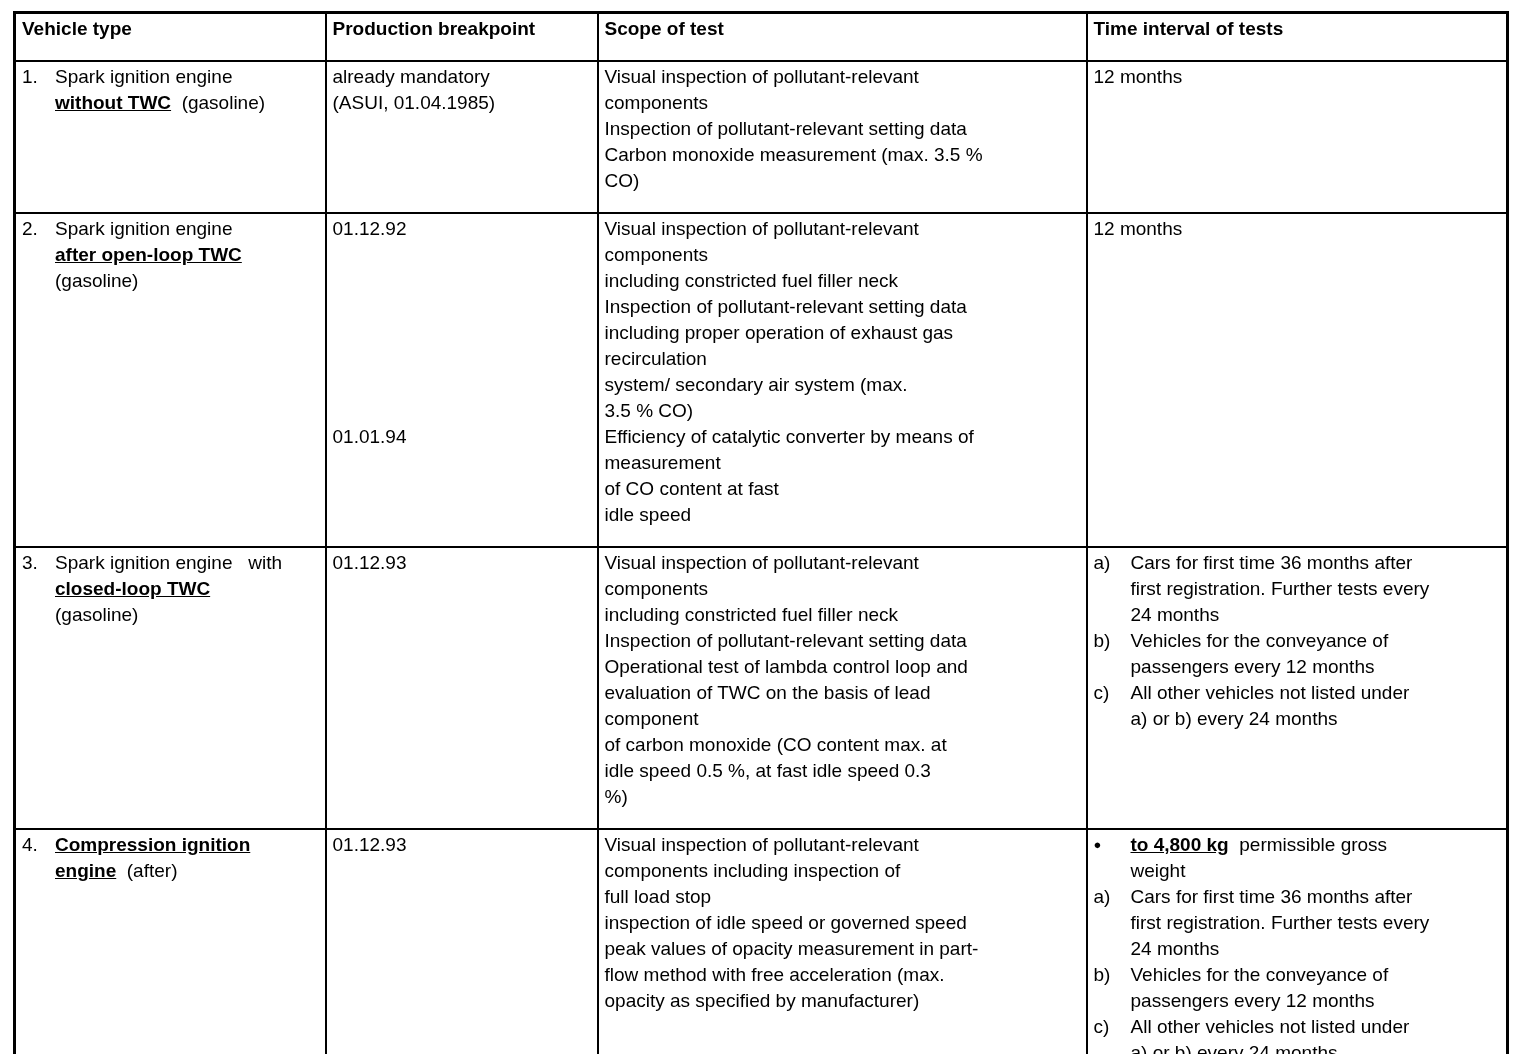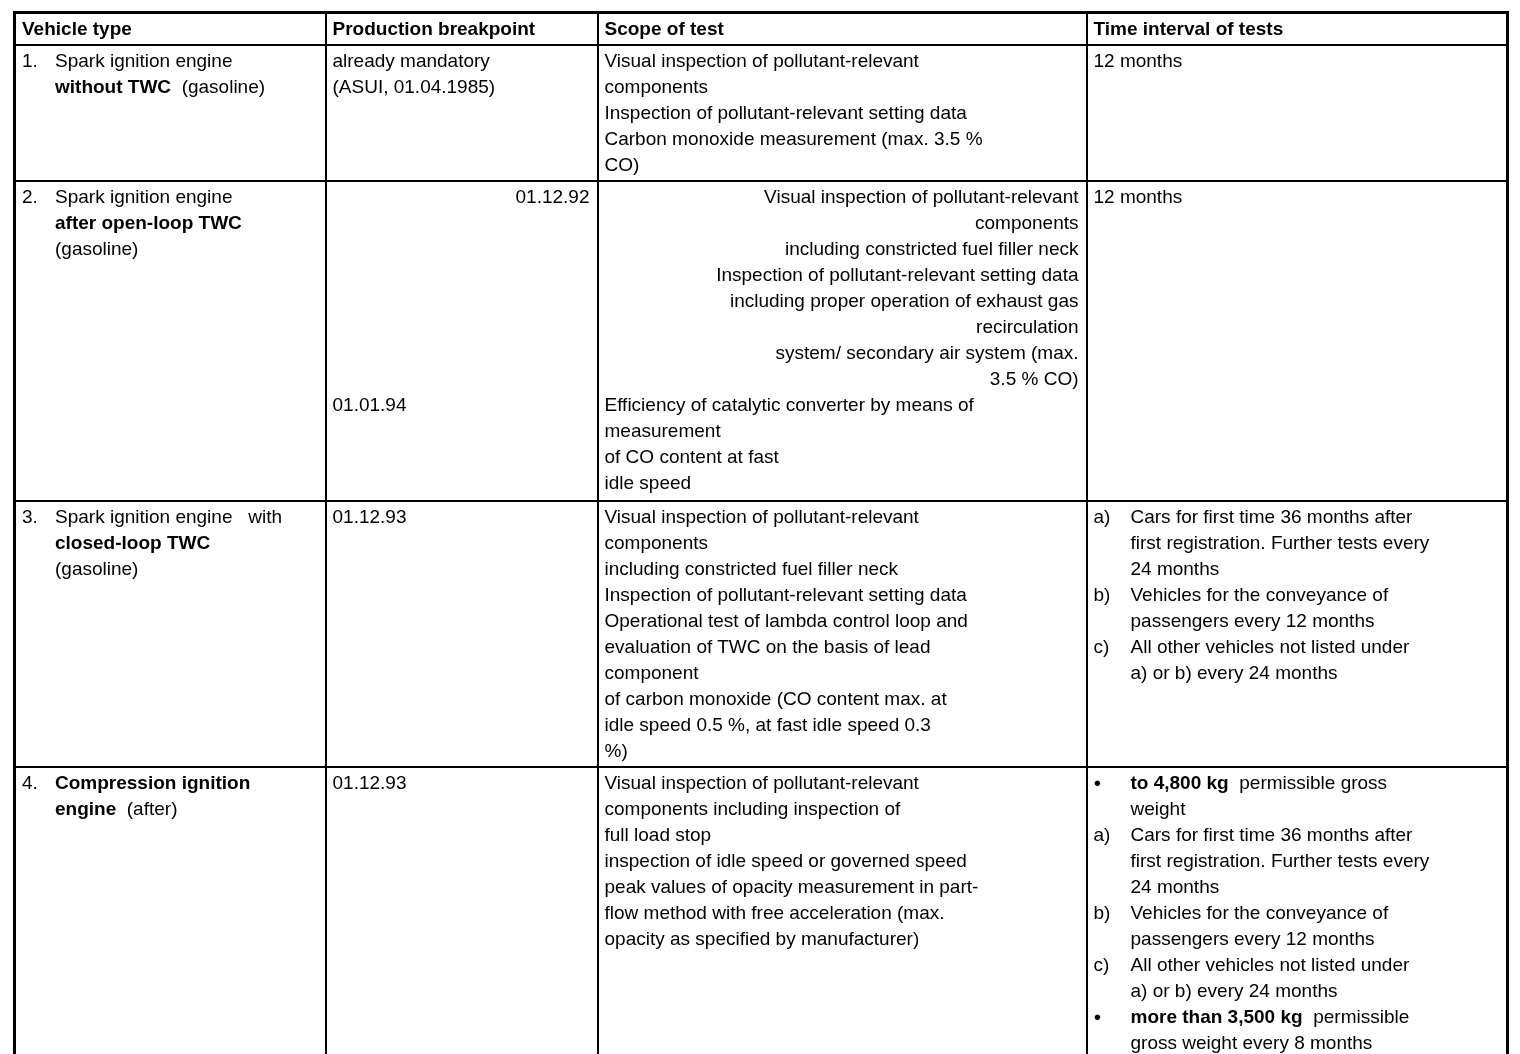"Vehicle type" th, td { padding: 2px 7px 2px 6px -> 2px 7px 18px 6px }
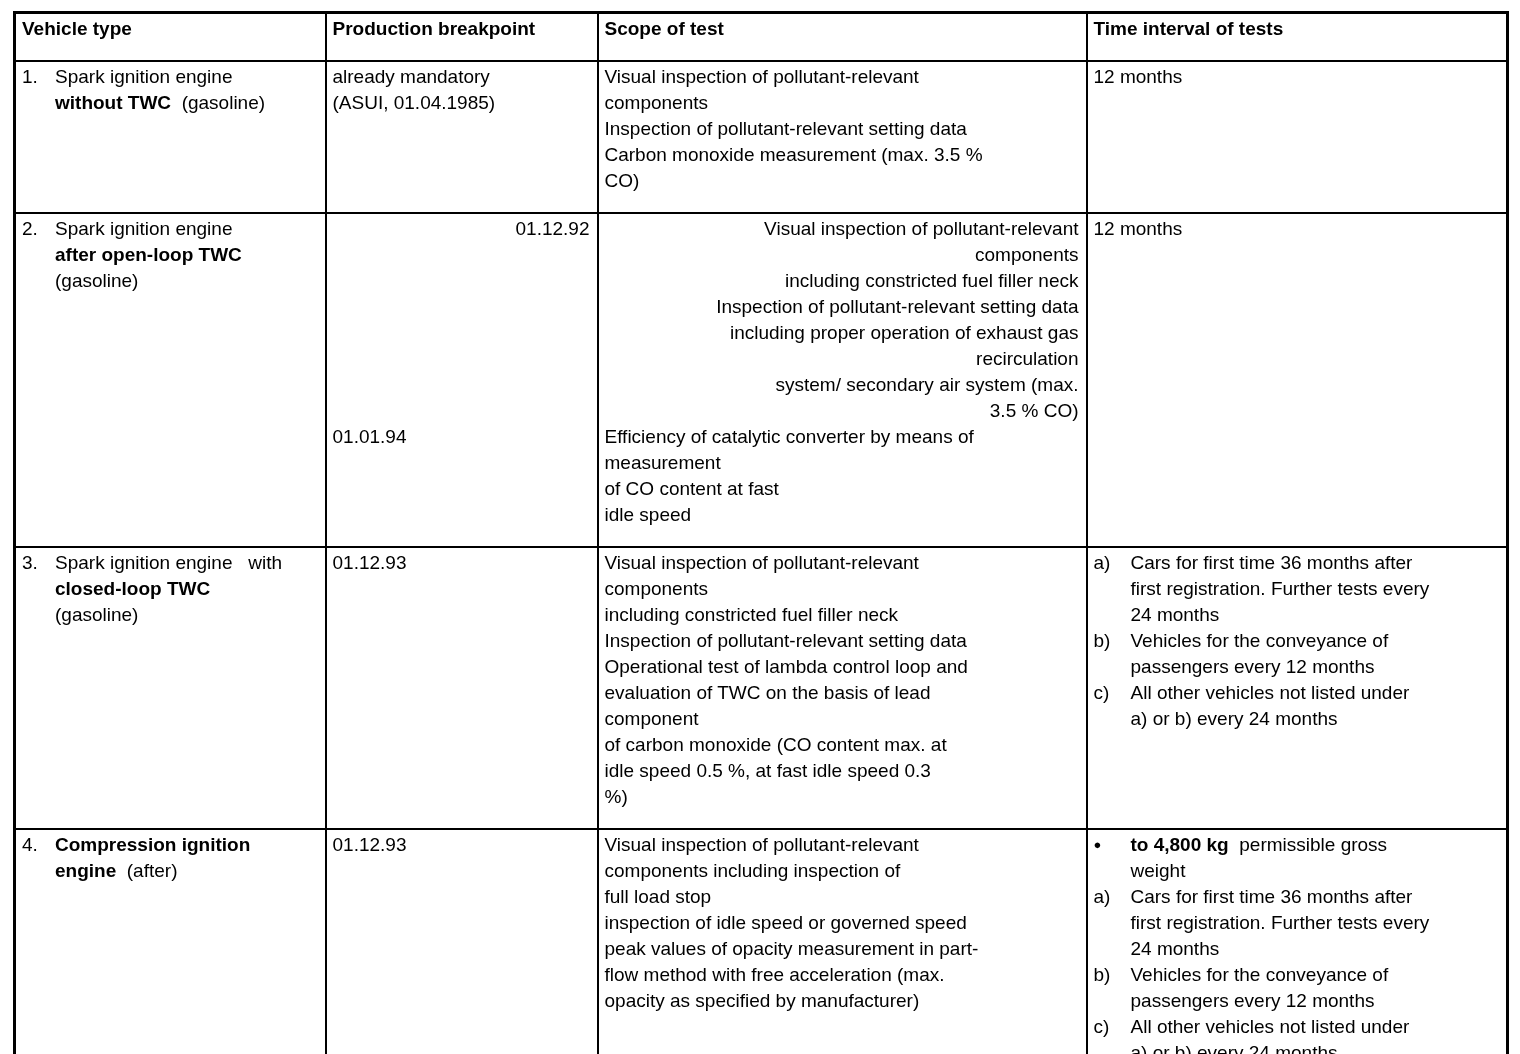"without TWC" b { text-decoration: none -> underline }
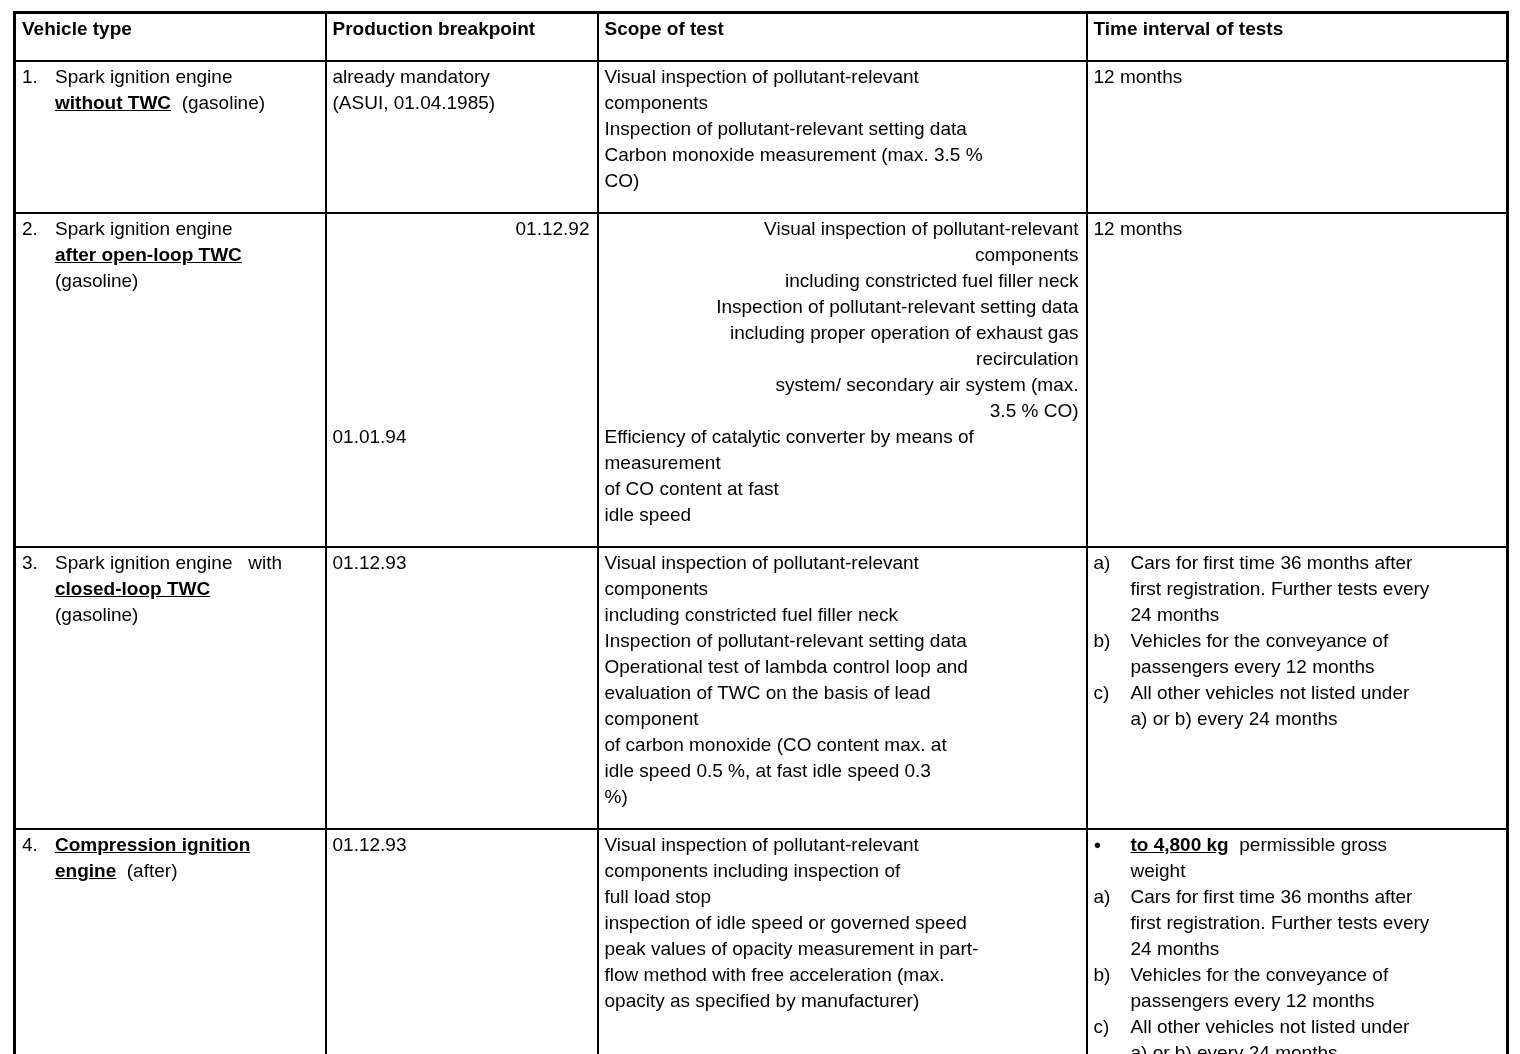"01.12.92" .blk1 { text-align: right -> none }
